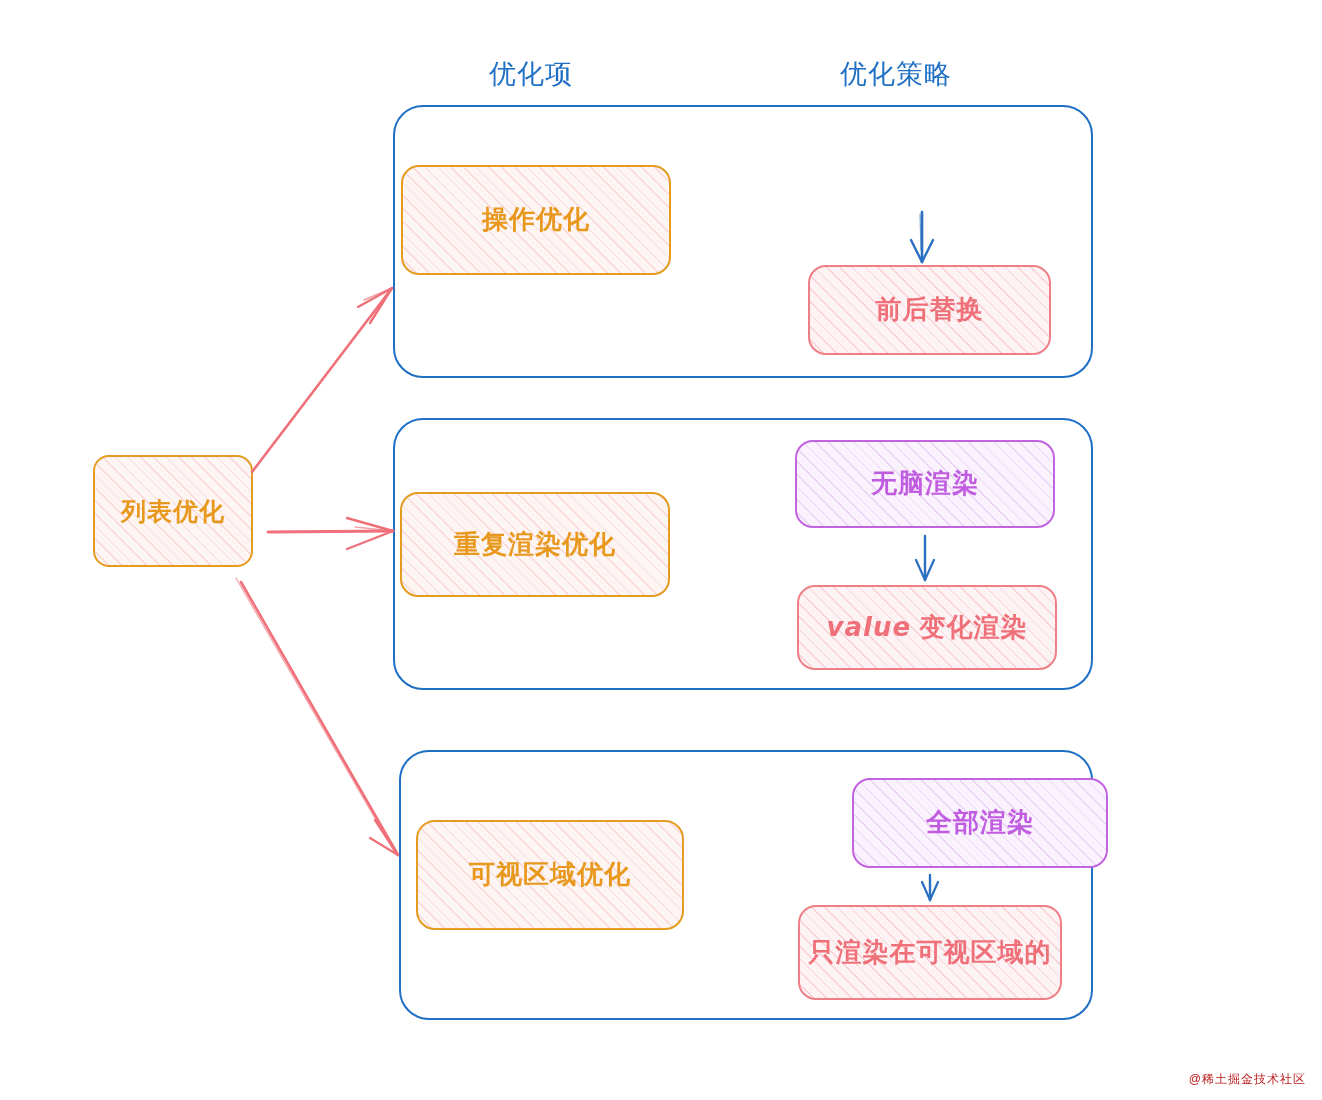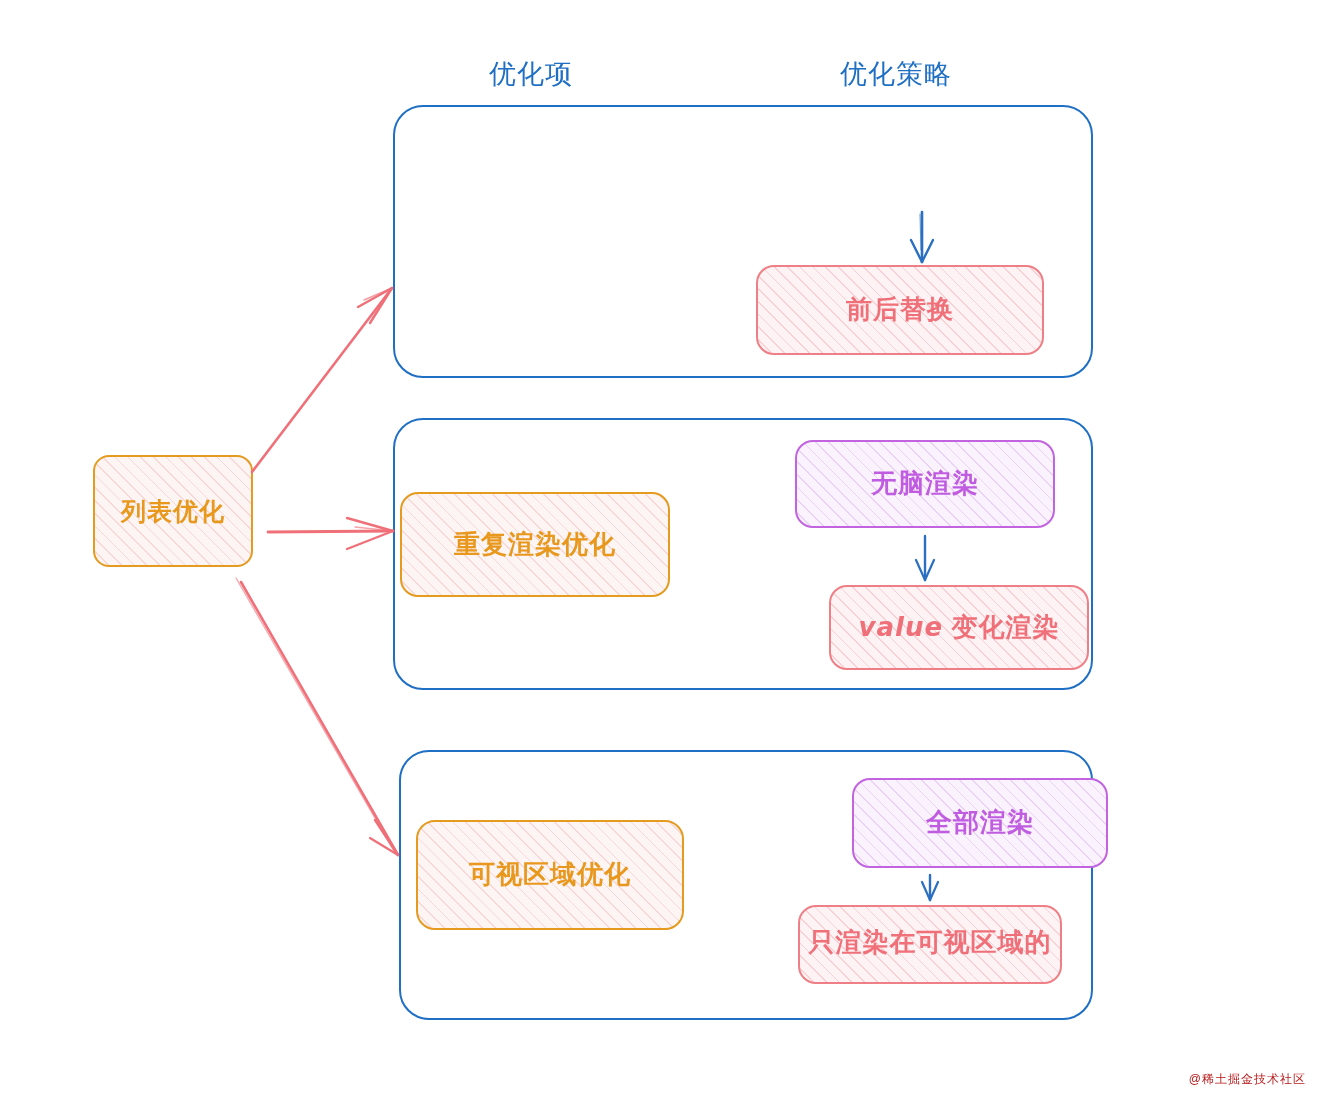"操作优化" div.node { html: none -> <div> <span>操作优化</span> </div> }
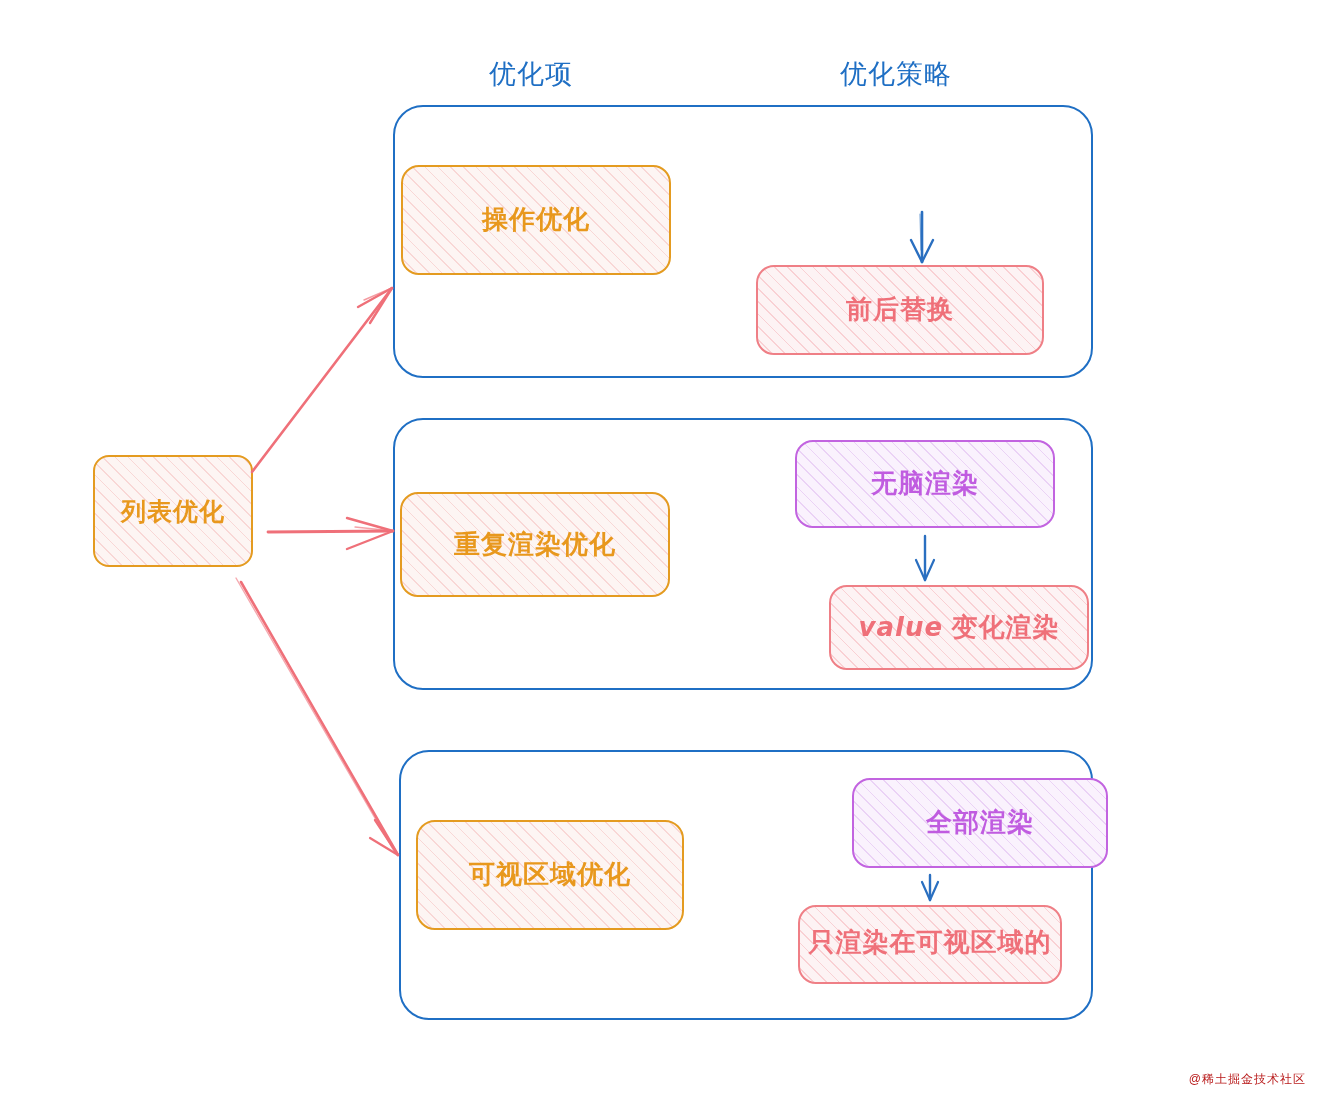"前后替换" div.node { left: 756px -> 808px; width: 288px -> 243px }
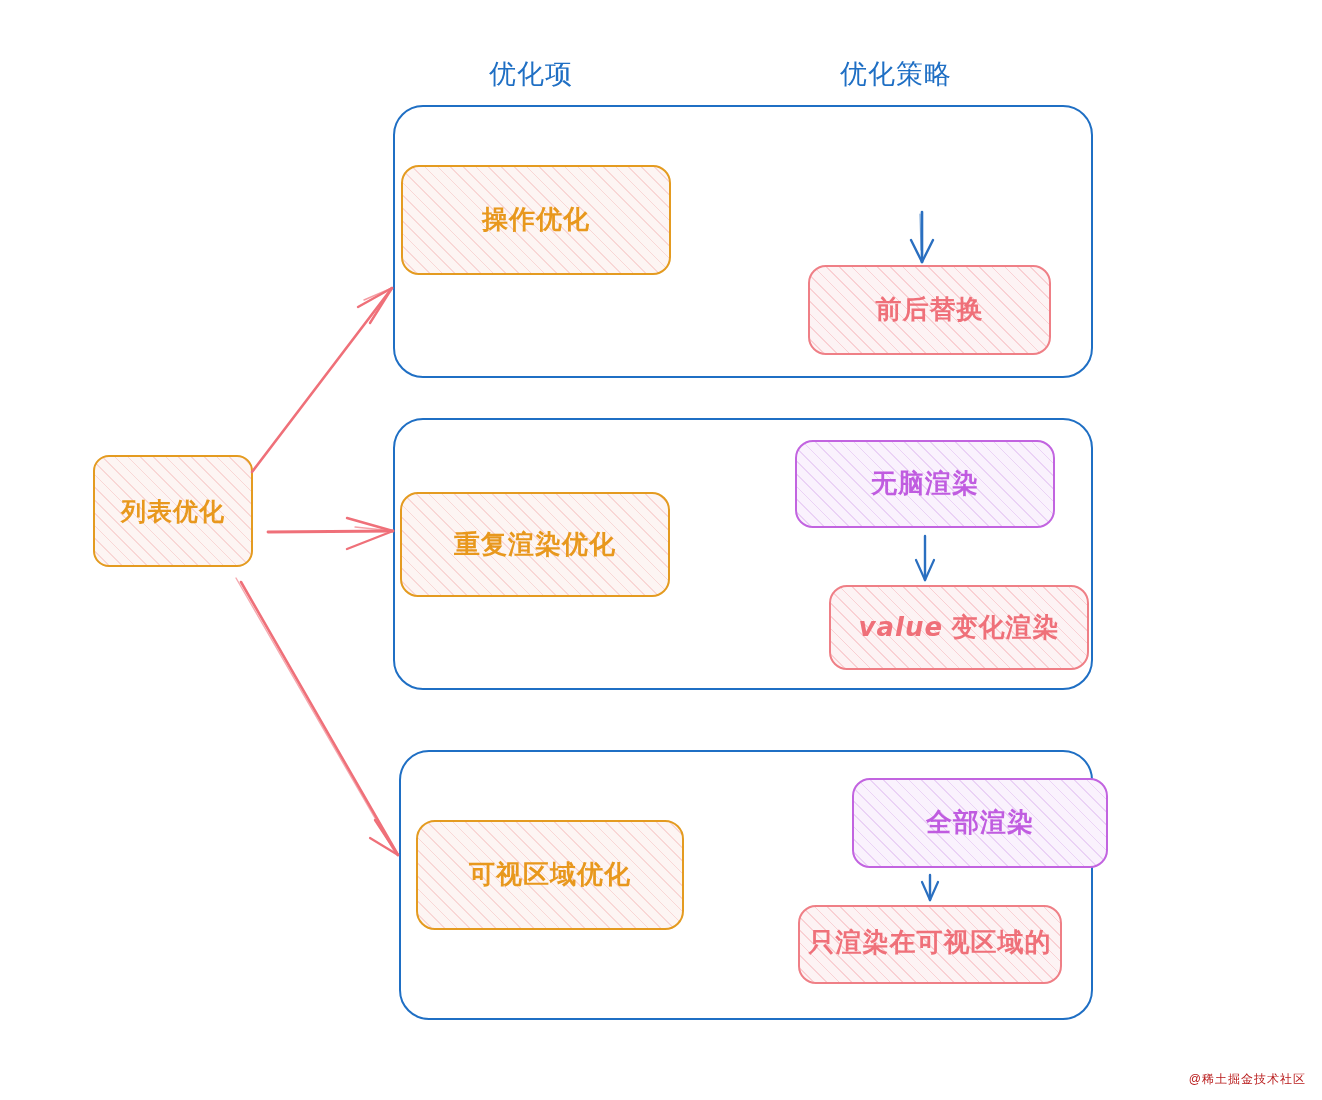"value 变化渲染" div.node { left: 829px -> 797px }
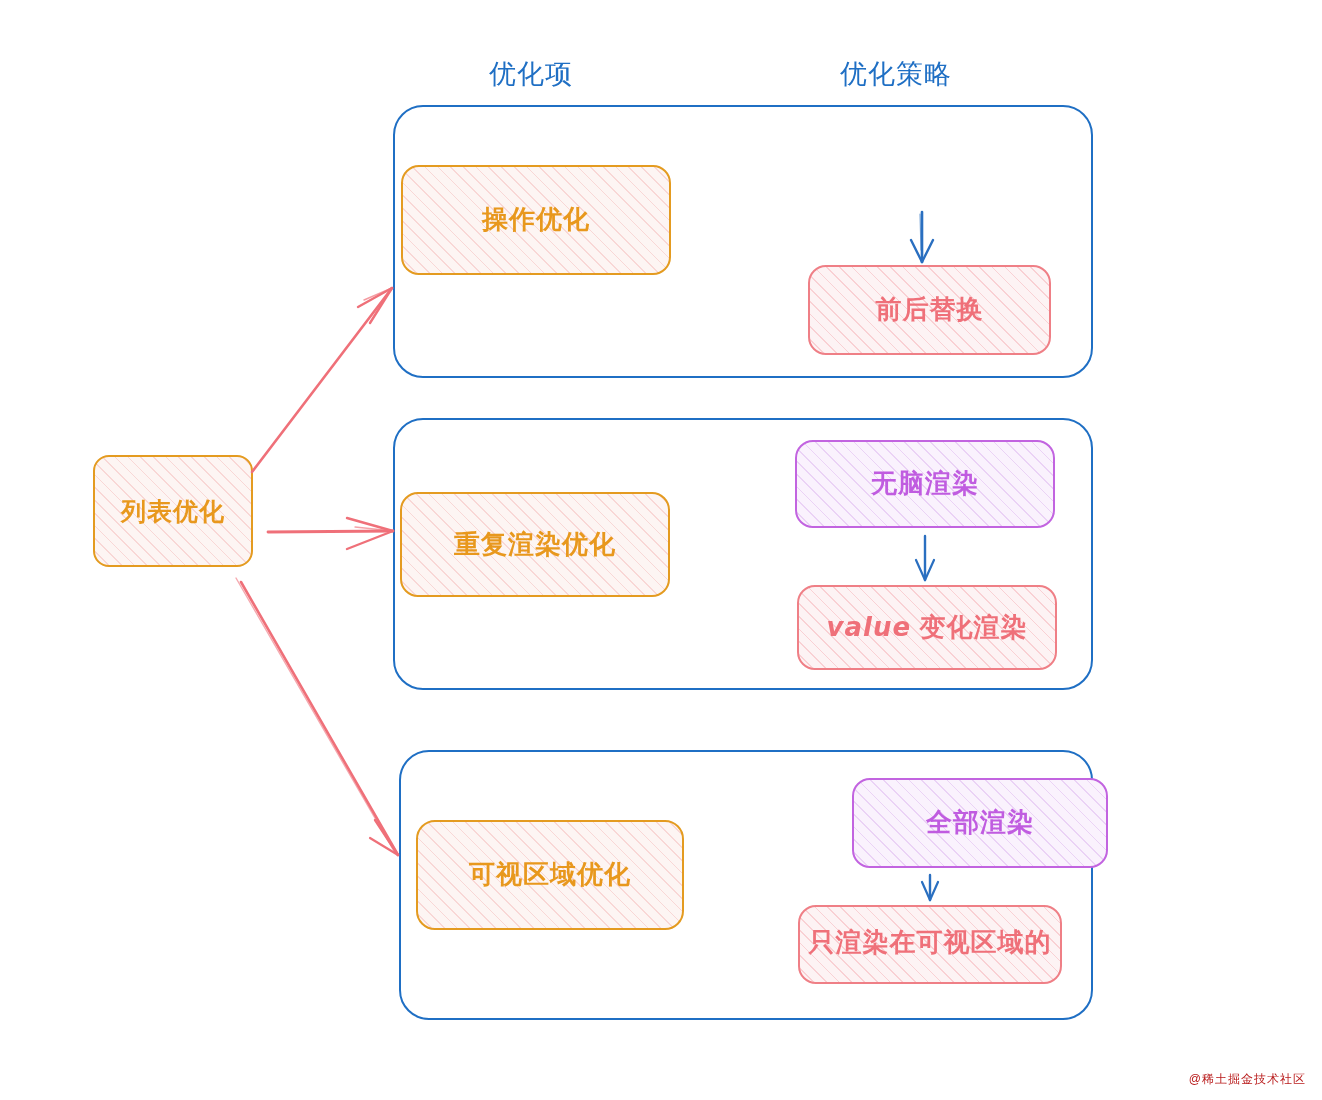"只渲染在可视区域的" div.node { font-family: Liberation Mono, monospace -> none; height: 79px -> 95px }
